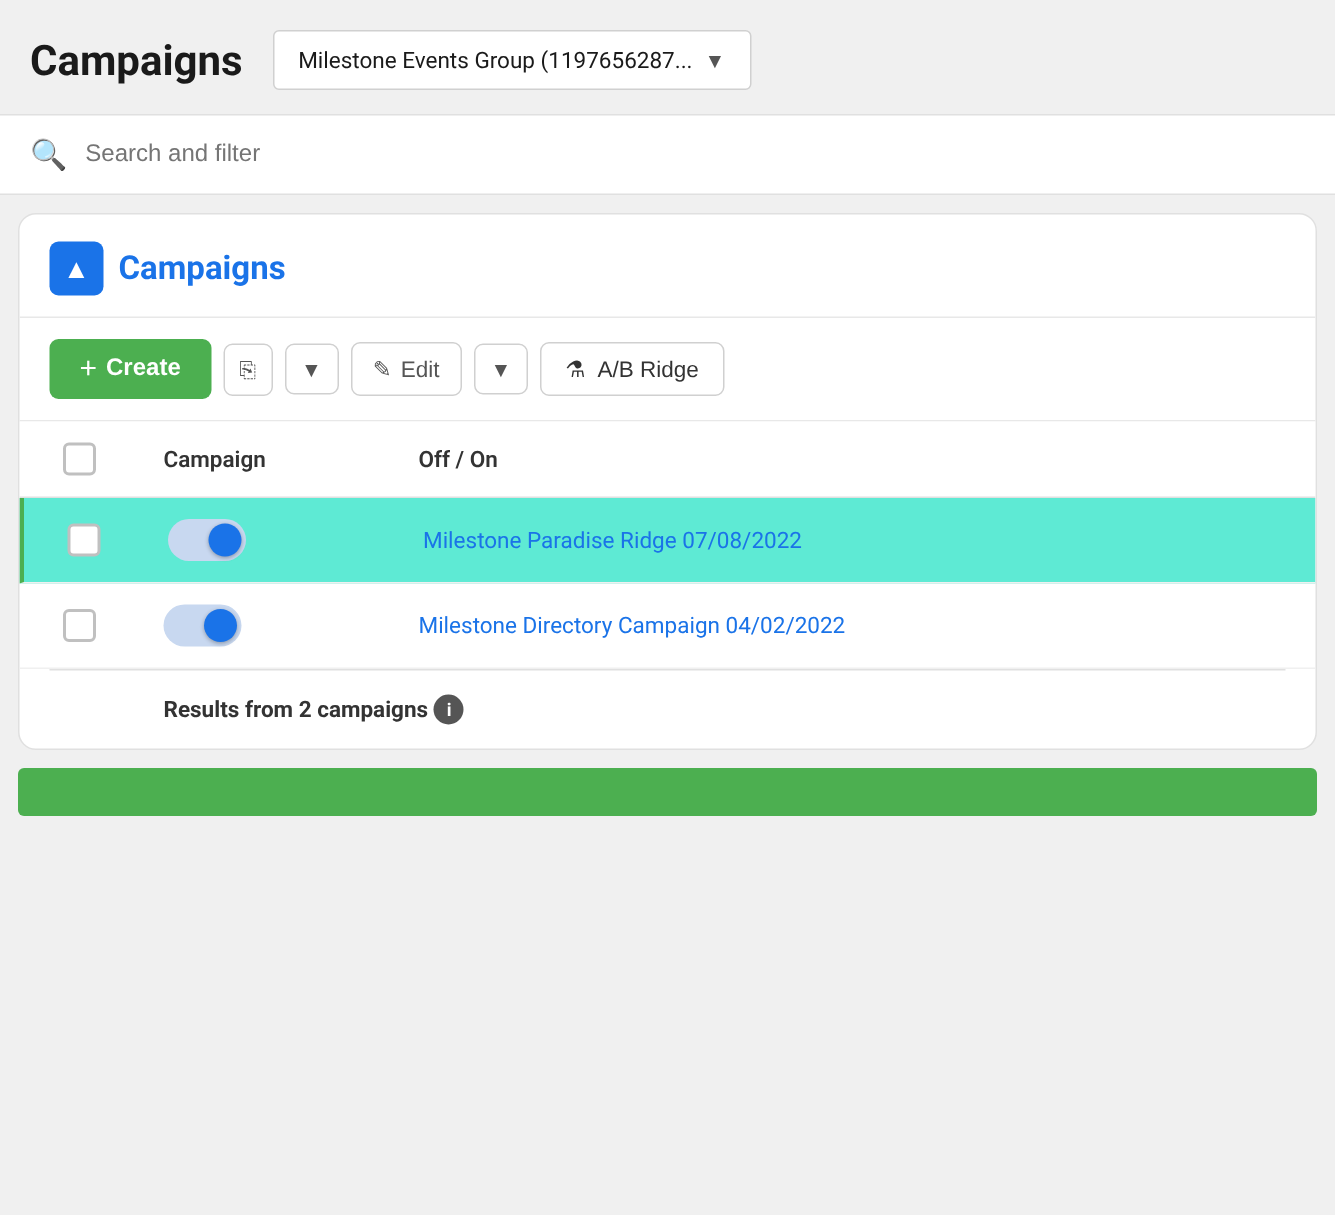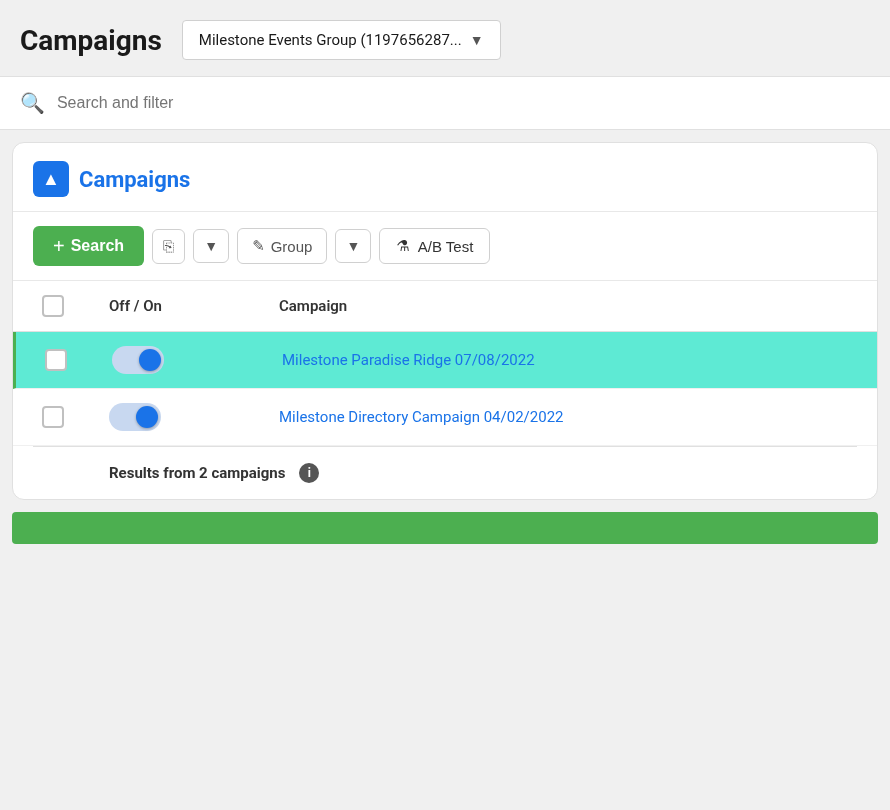"Search" span { text: Search -> Create }
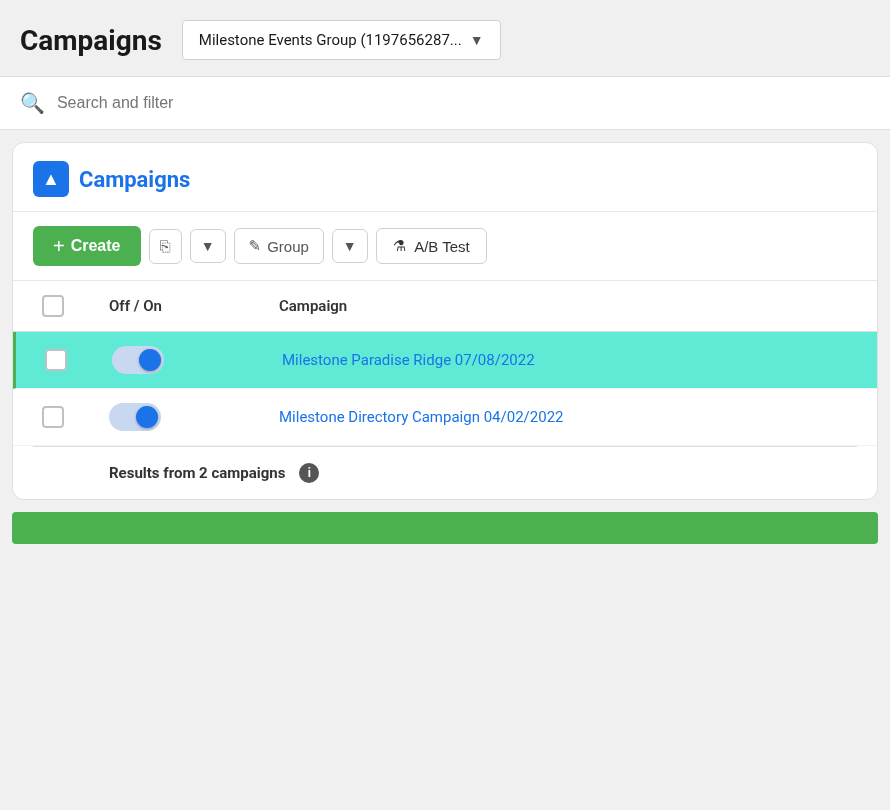"Group" span { text: Group -> Edit }
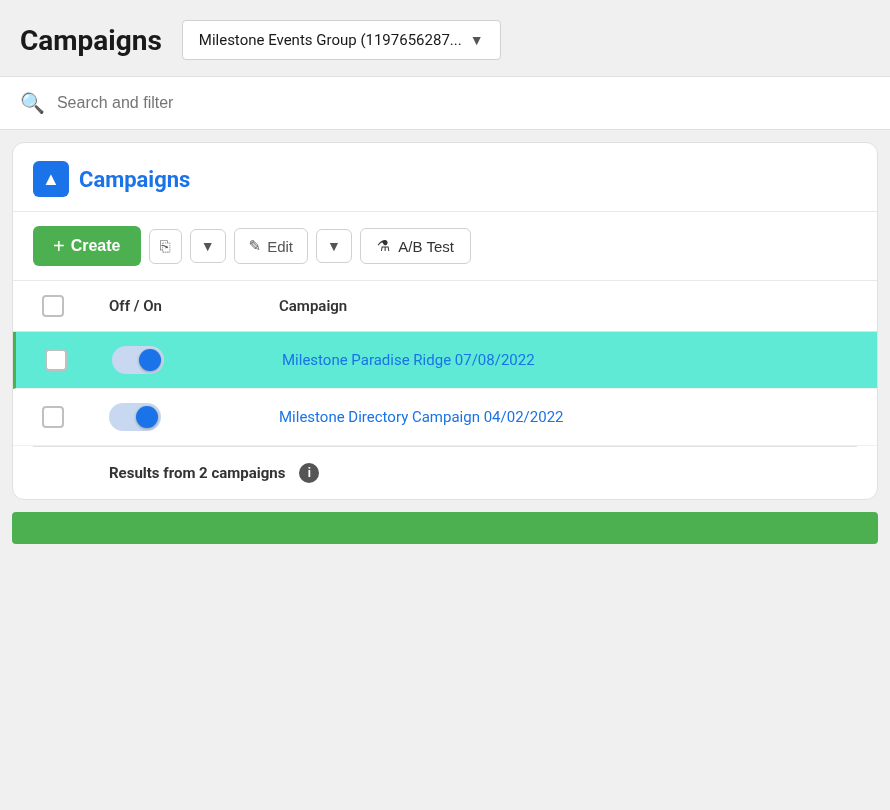"A/B Test" span { text: Test -> Ridge }
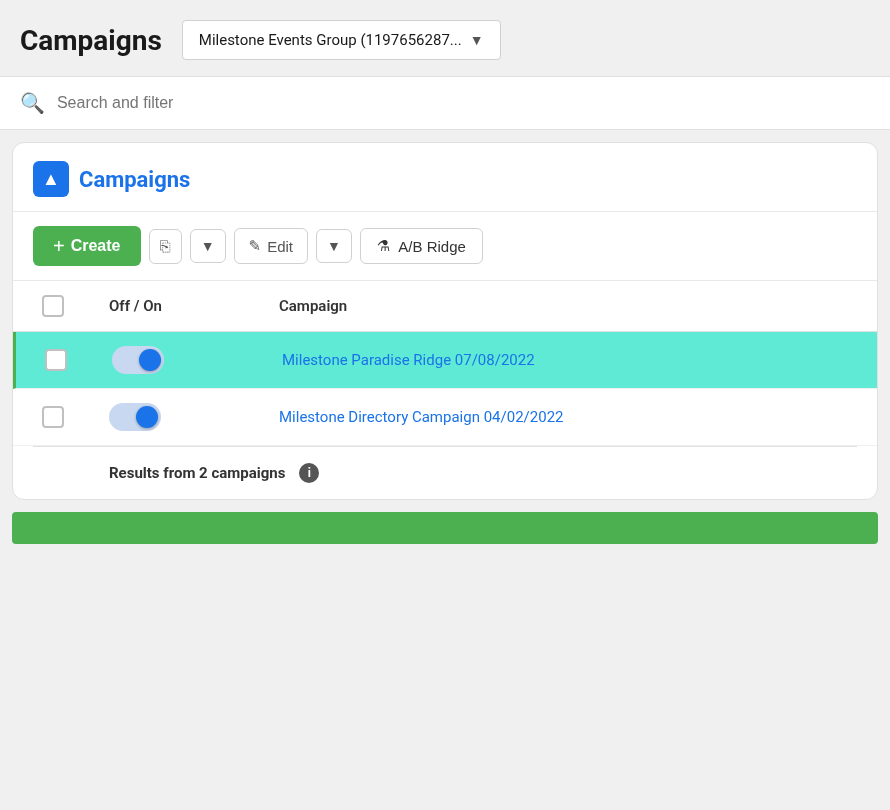"Off / On" div.table-header-cell { order: before "Campaign" -> after "Campaign" }
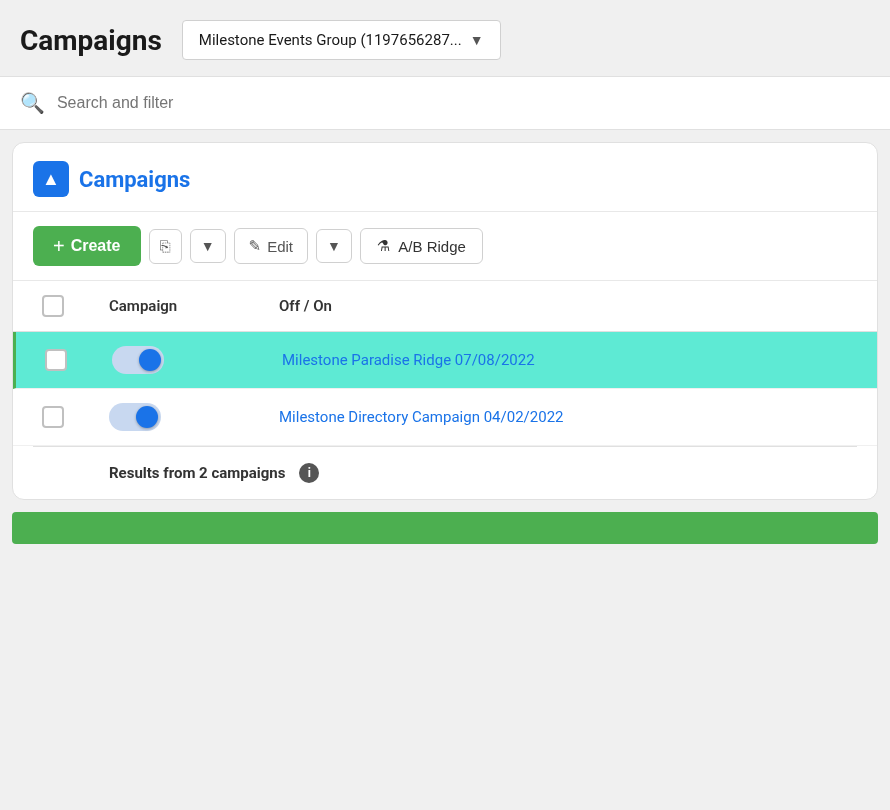"Results from 2 campaigns" .results-row { gap: 14px -> 4px }
